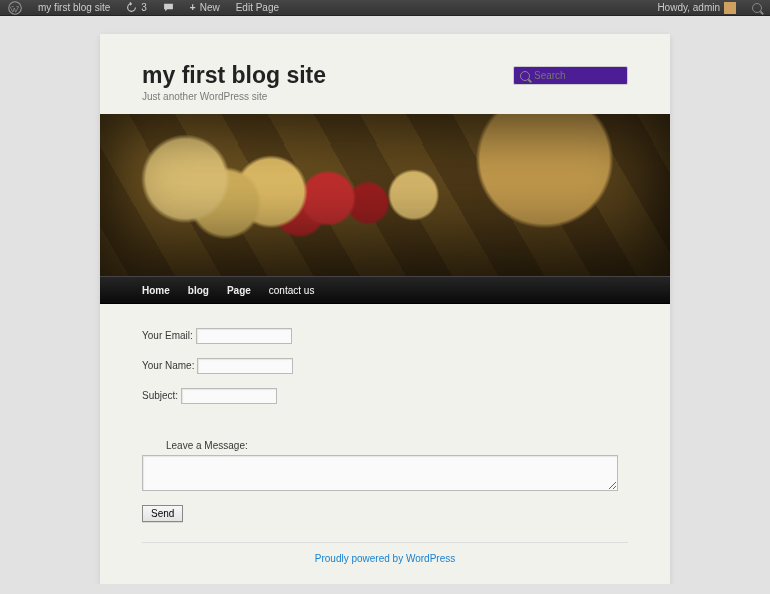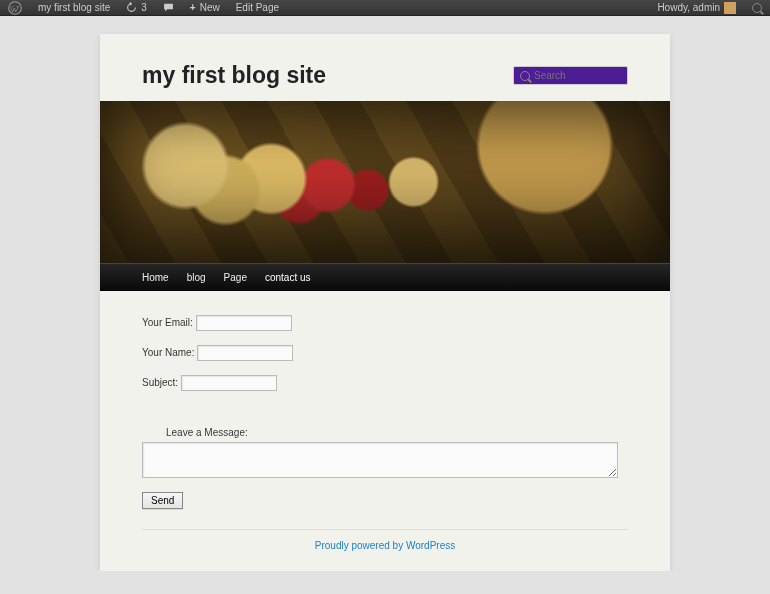"Just another WordPress site" div.site-desc { html: none -> <div>Just another WordPress site</div> }
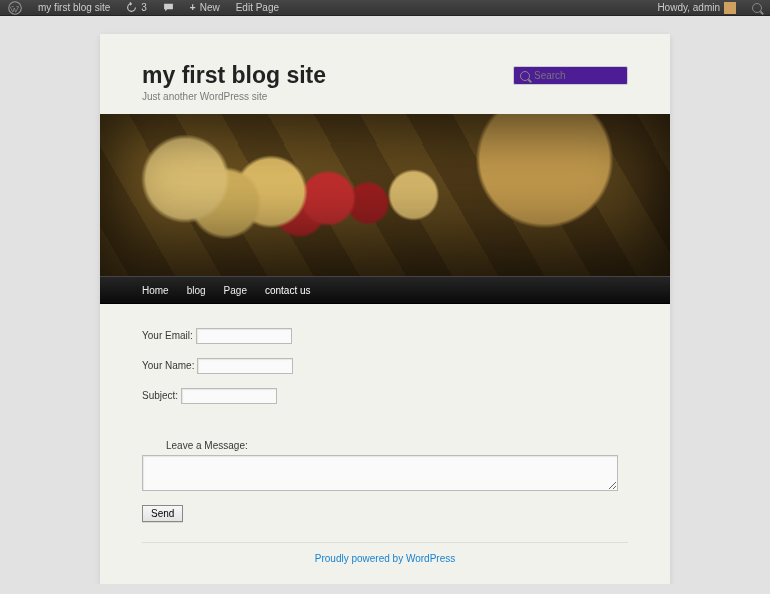"Home" .nav a { font-weight: normal -> bold }
